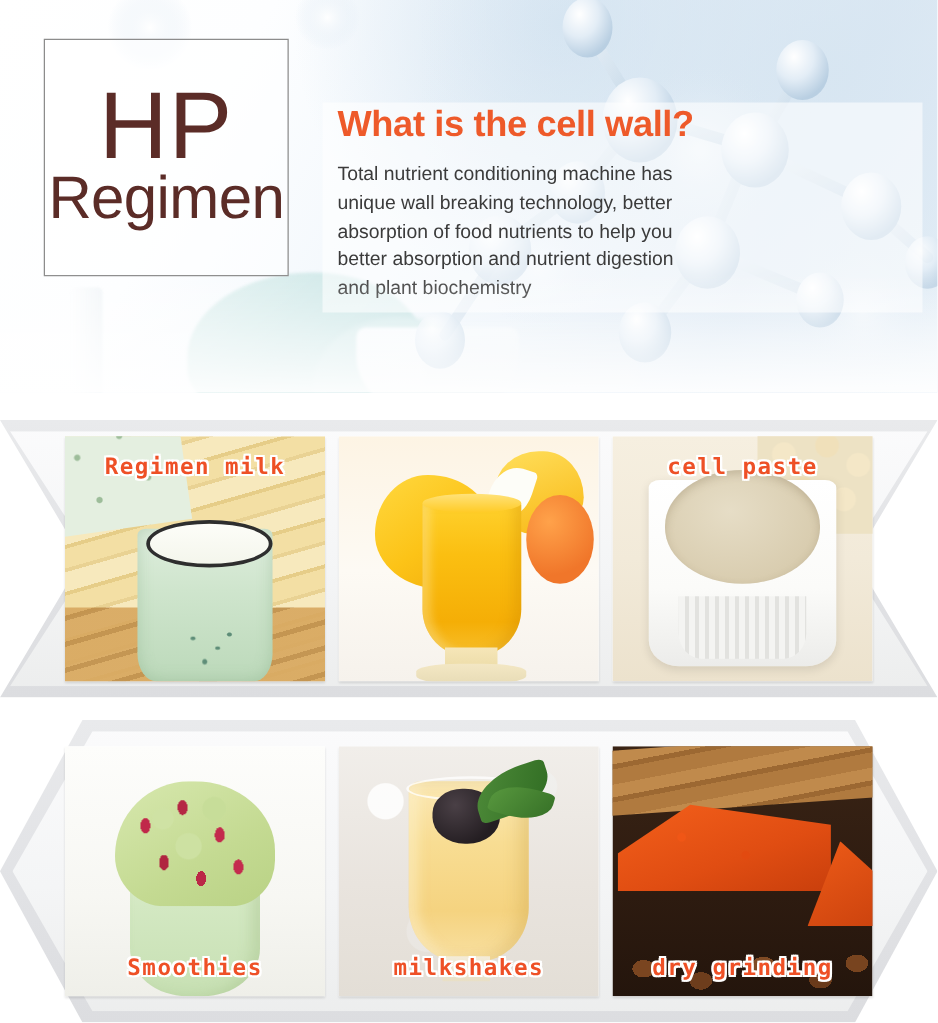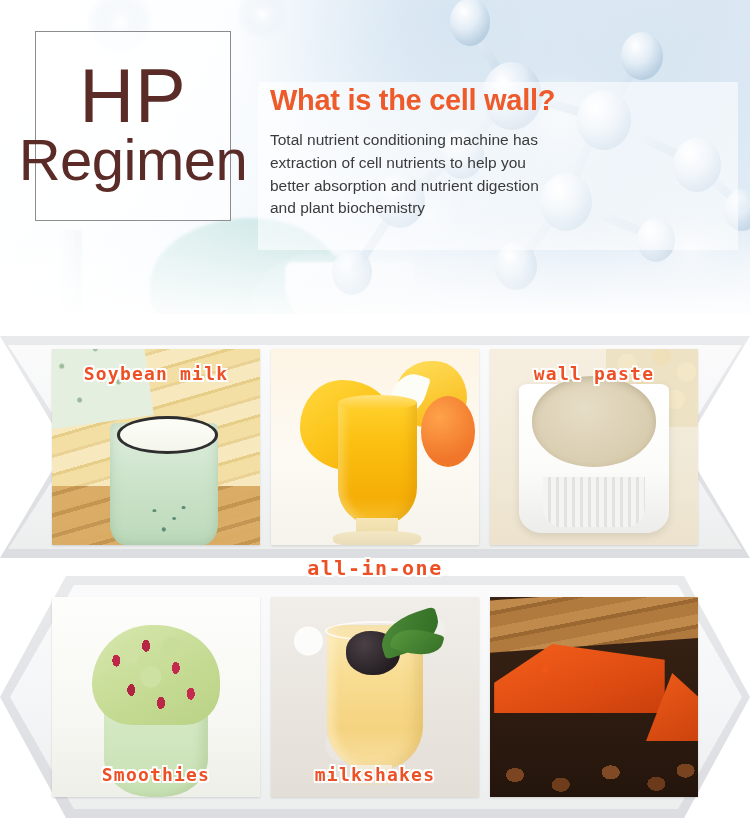"Regimen" .logo-regimen { font-size: 58px -> 48px }
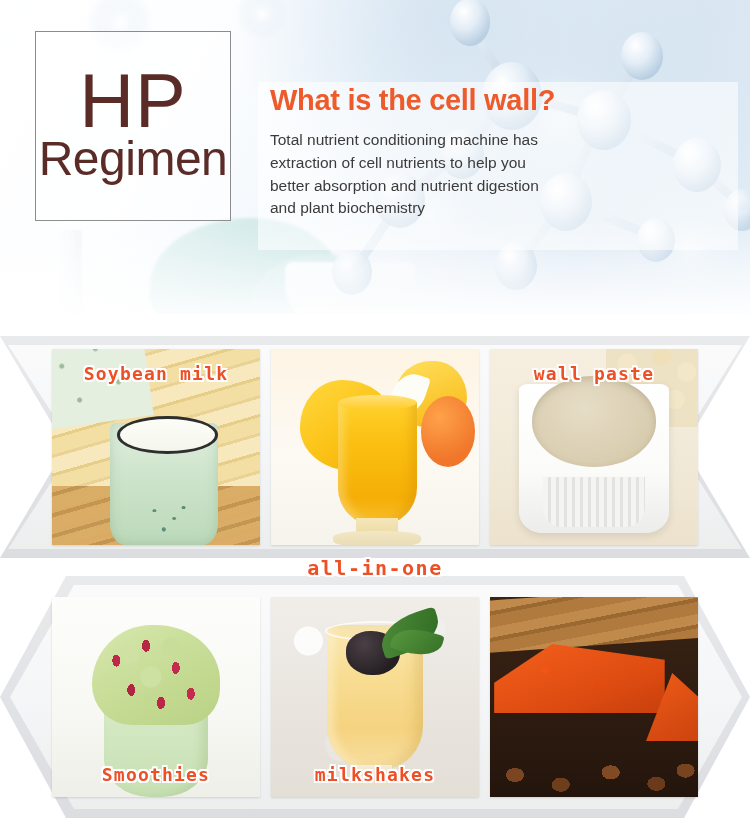"unique wall breaking technology, better" span { html: none -> <span>unique wall breaking technology, better</span> }
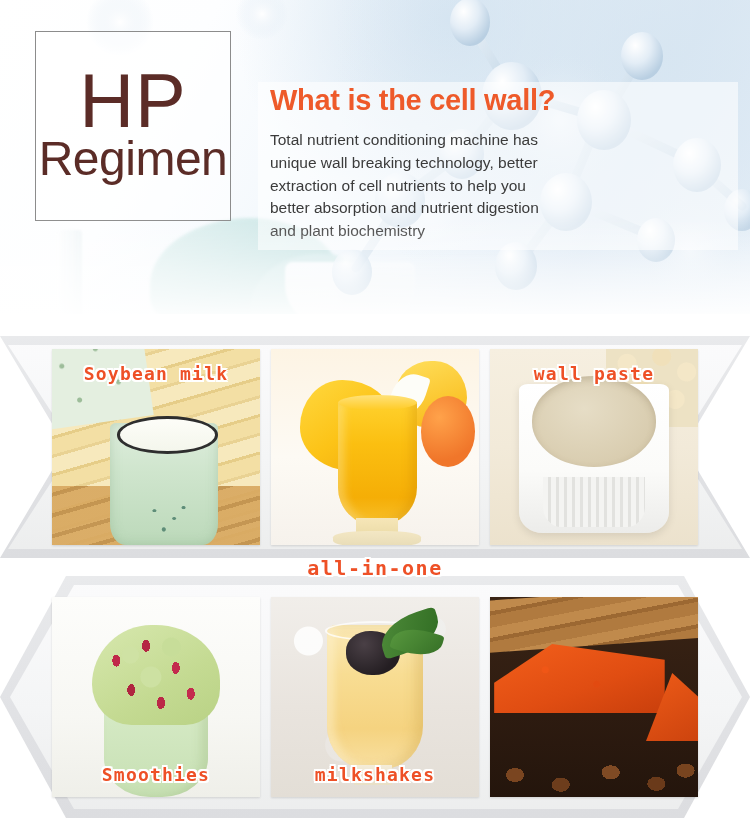"extraction of cell nutrients to" span { text: extraction of cell -> absorption of food }
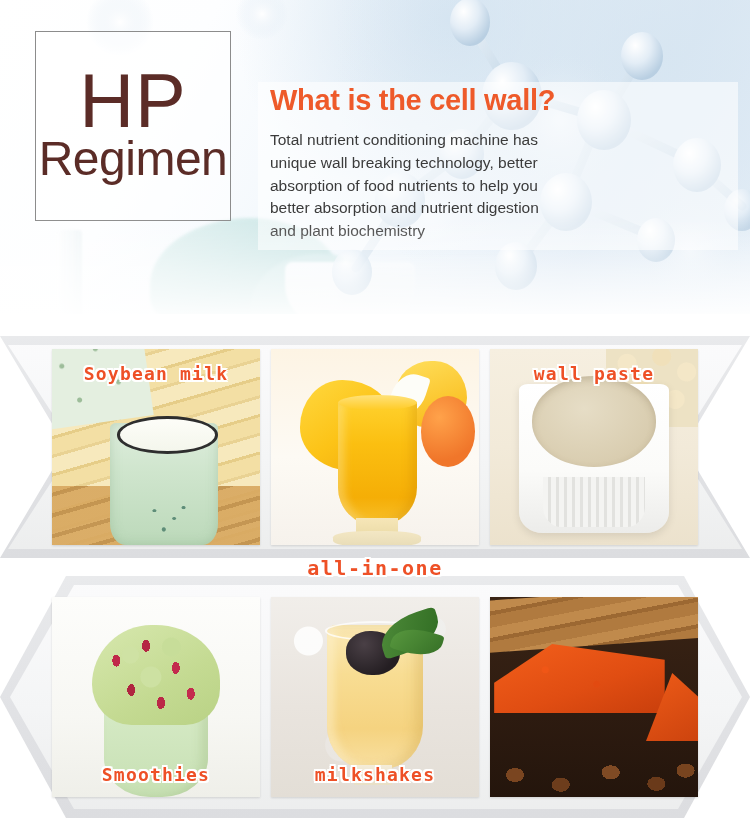"Soybean milk" figcaption.panel-label { text: Soybean -> Regimen }
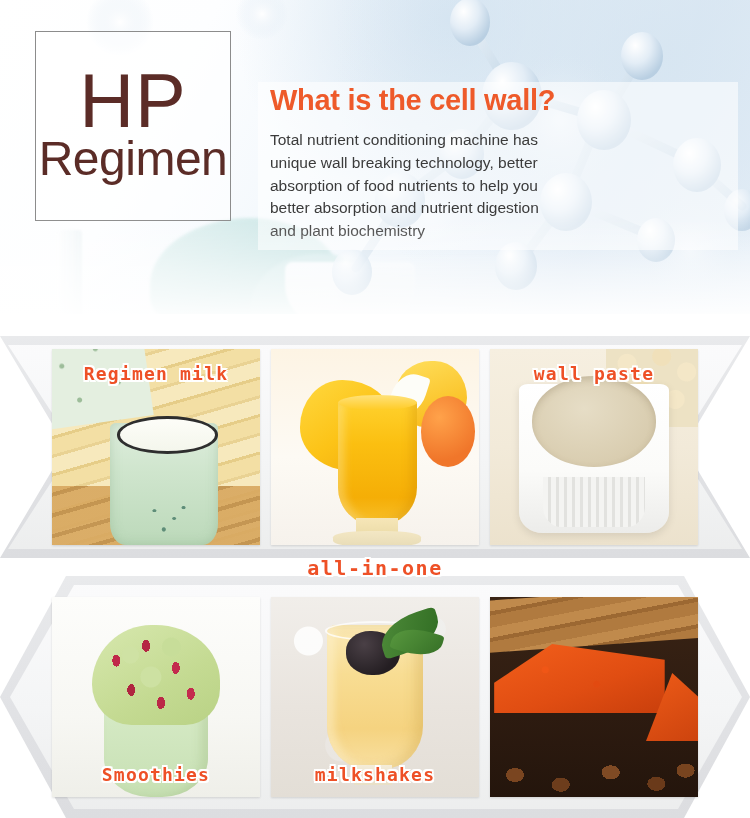"wall paste" figcaption.panel-label { text: wall -> cell }
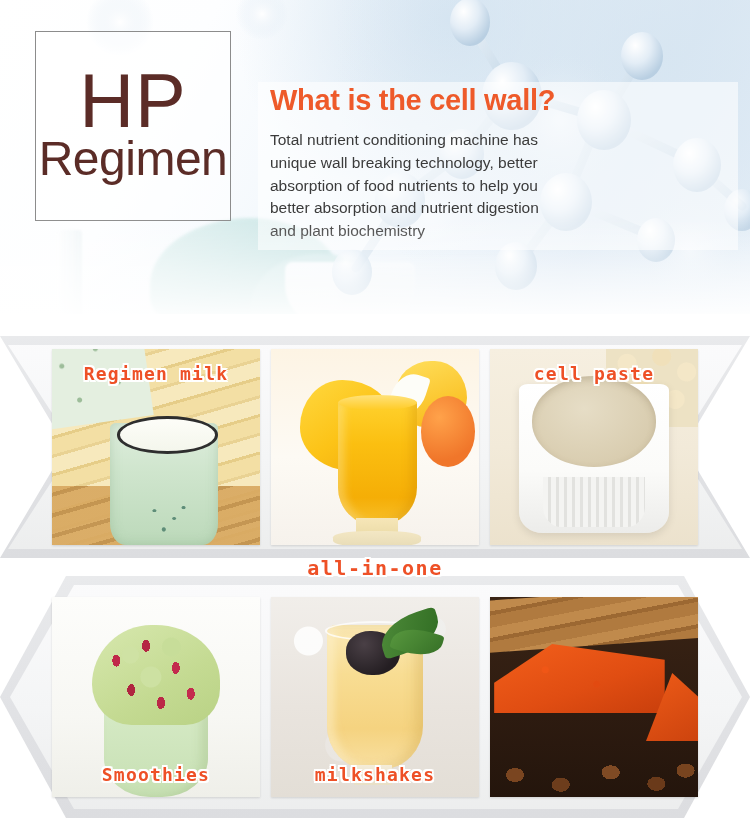"all-in-one" div.allinone { html: <div>all-in-one</div> -> none }
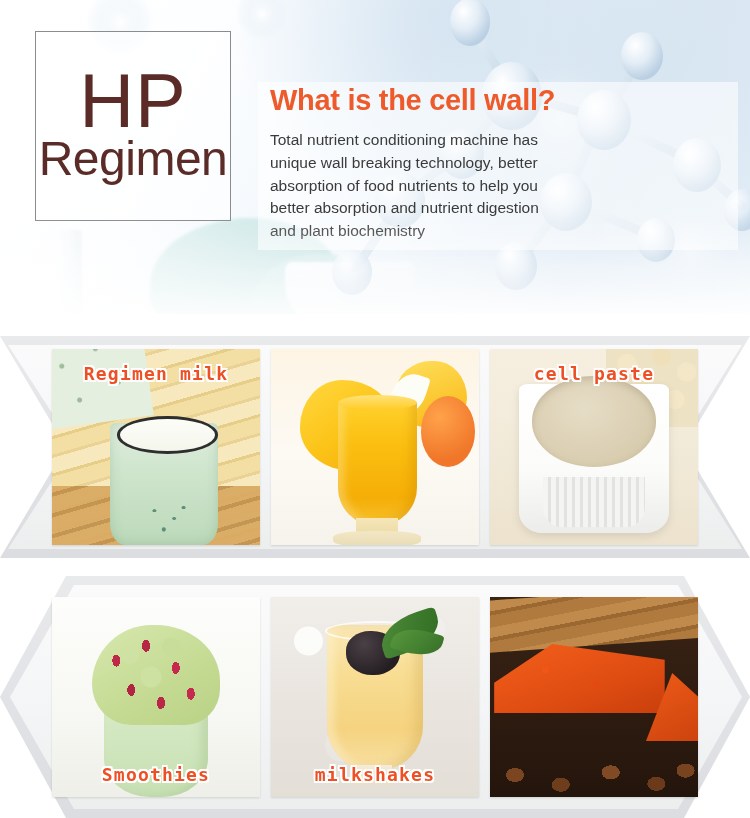"dry grinding" figcaption.panel-label { html: none -> <figcaption>dry grinding</figcaption> }
